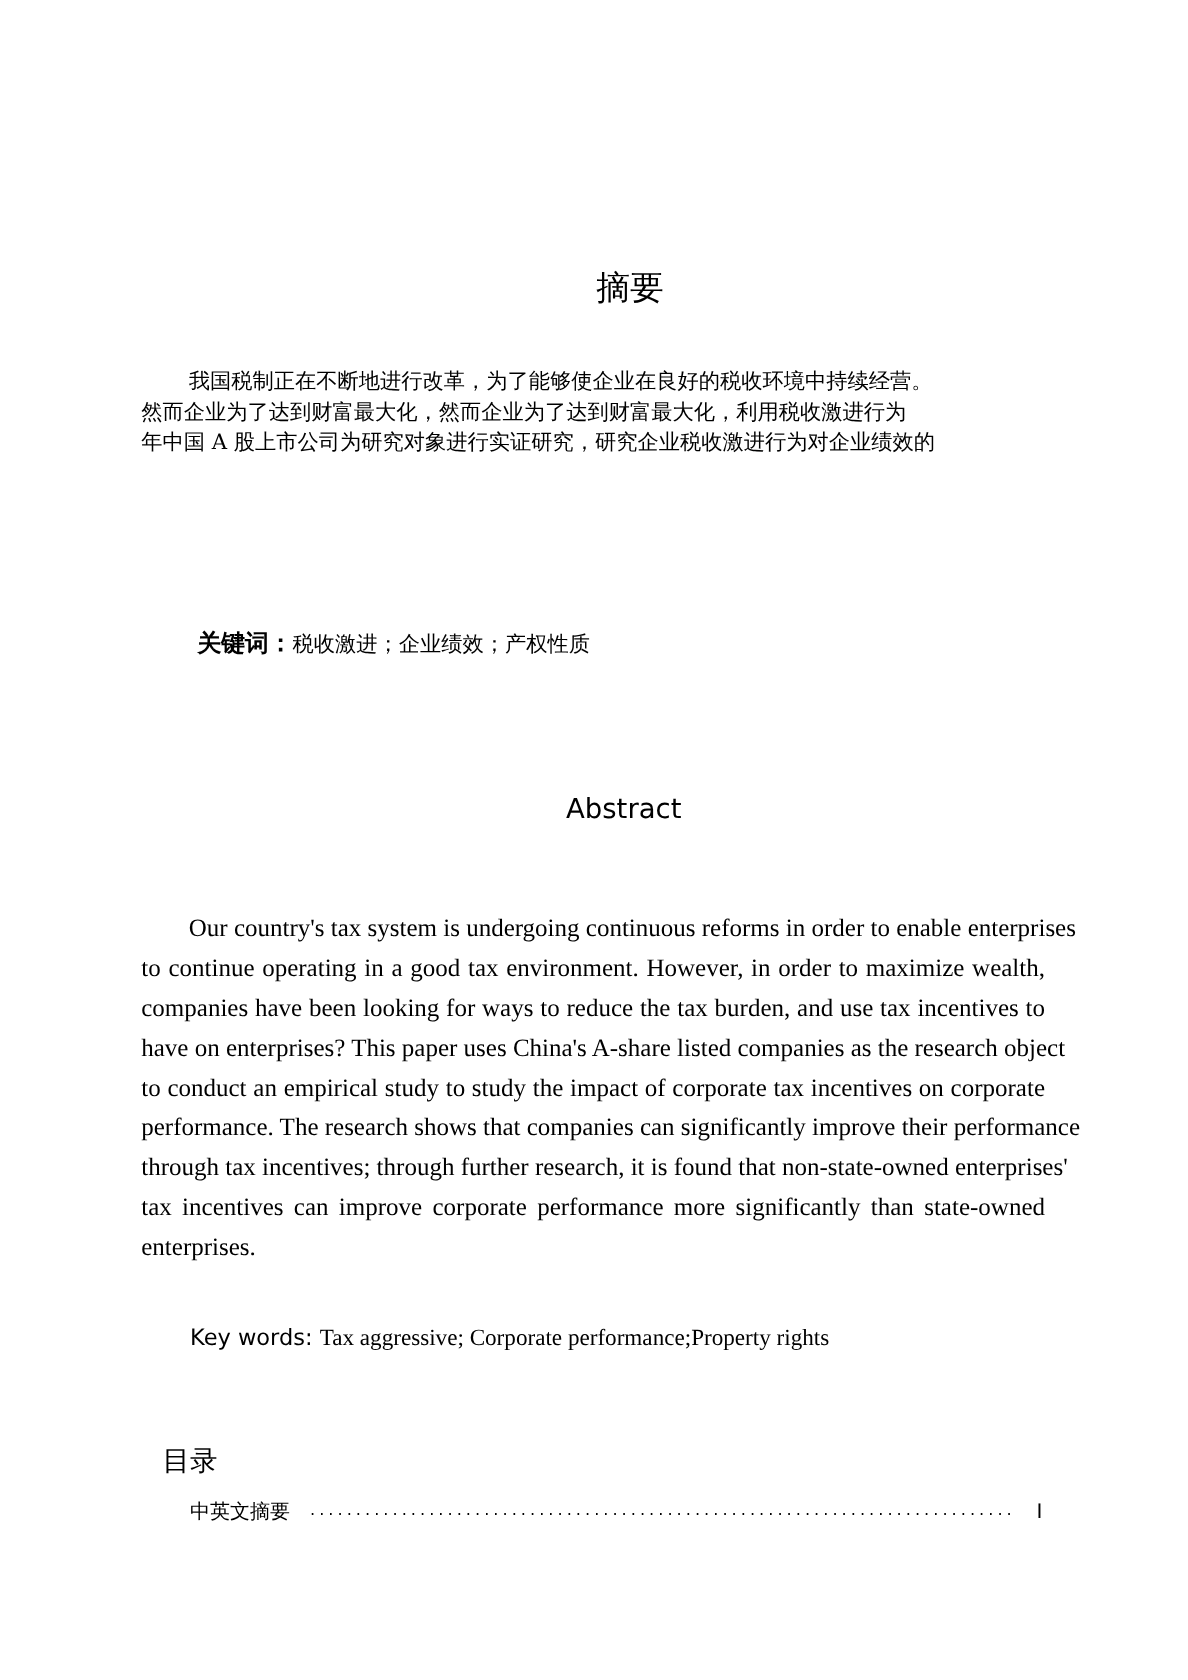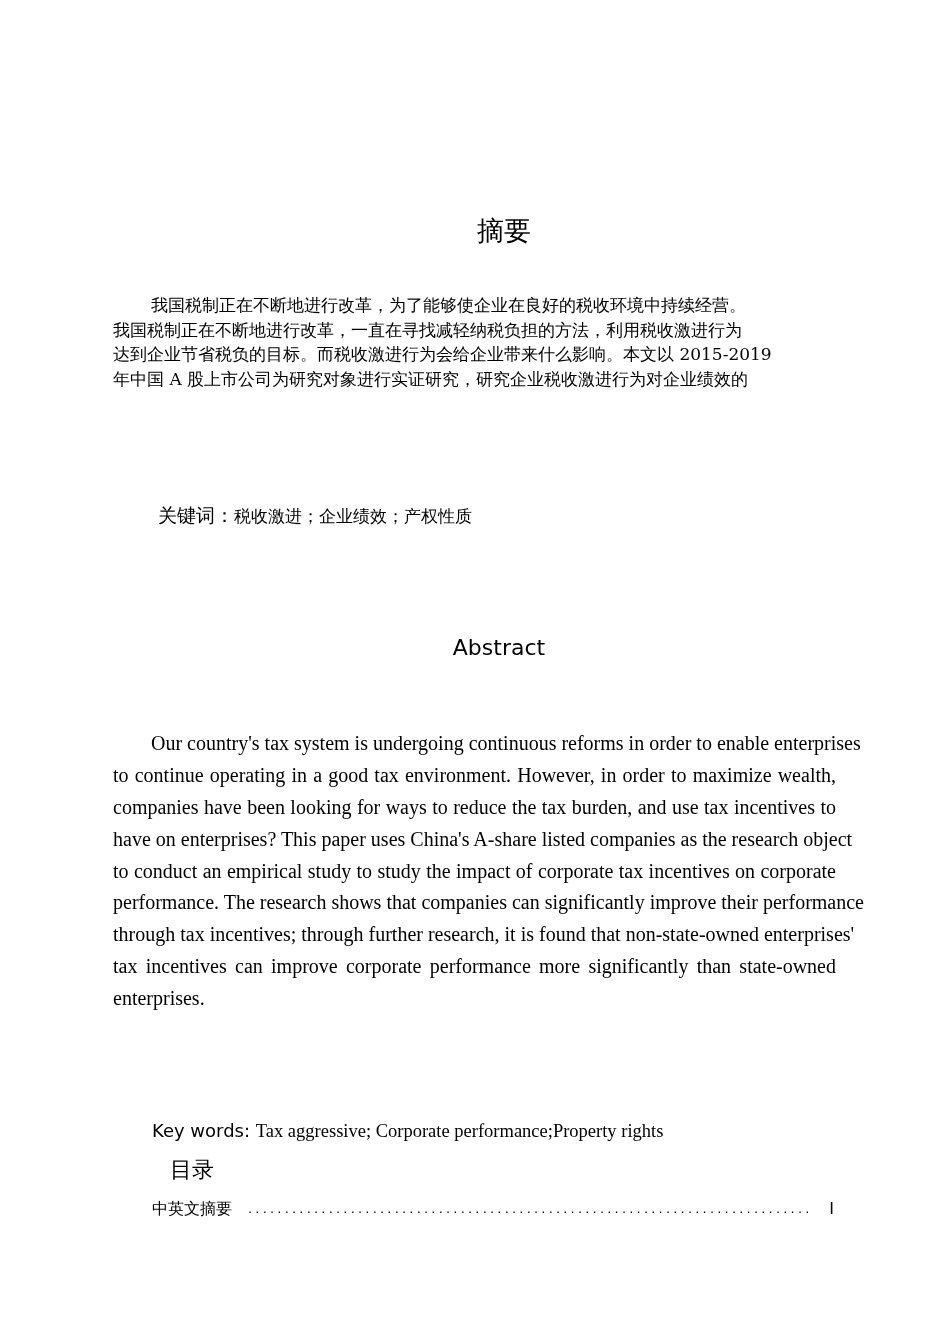"我国税制正在不断地进行改革，一直在寻找减轻纳税负担的方法，利用税收激进行为" span.ln { text: 我国税制正在不断地进行改革，一直在寻找减轻纳税负担的方法 -> 然而企业为了达到财富最大化，然而企业为了达到财富最大化 }
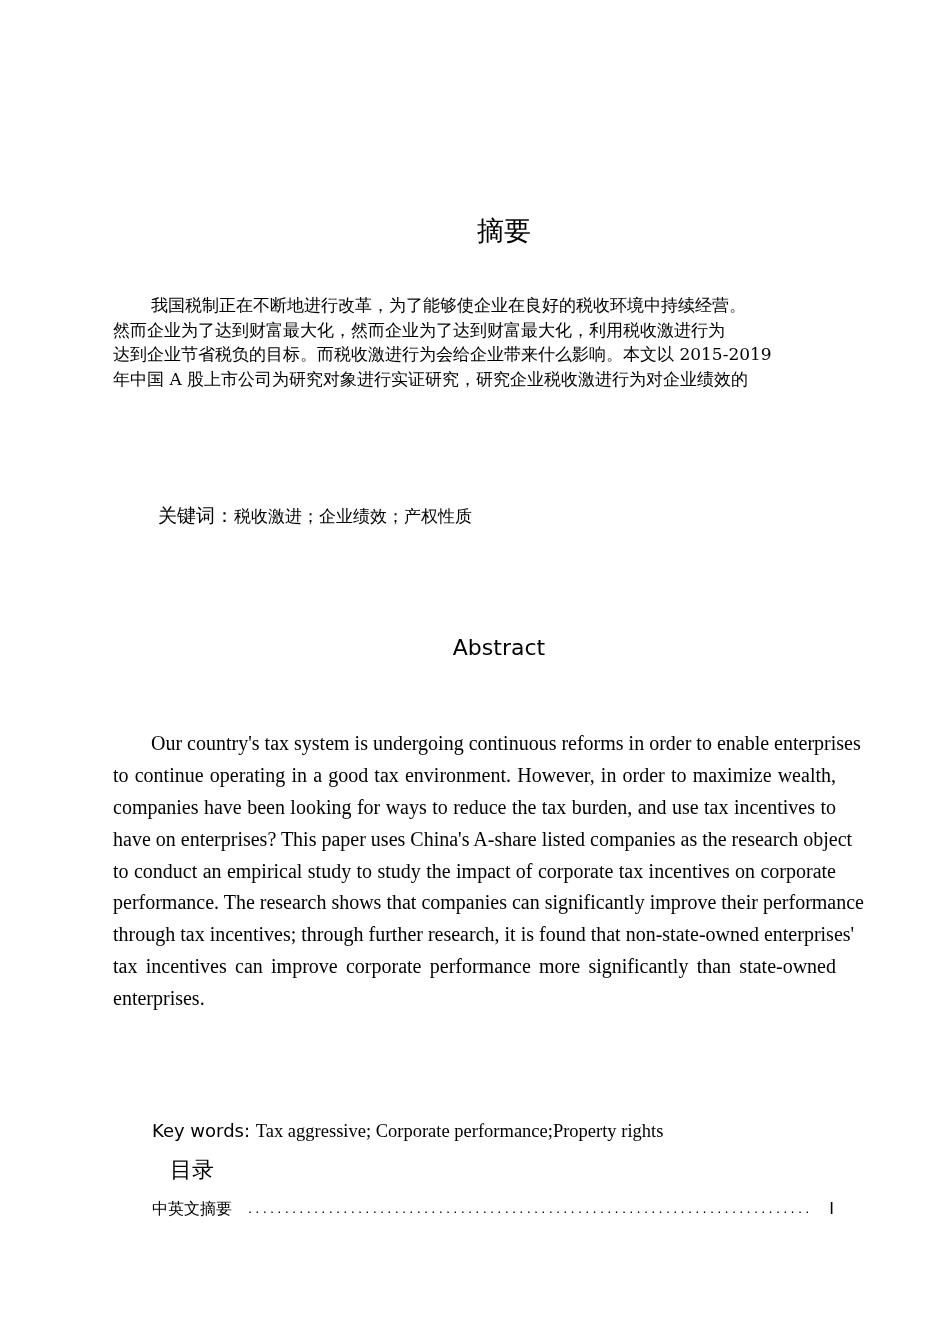"达到企业节省税负的目标。而税收激进行为会给企业带来什么影响。本文以" span.ln { html: <span>达到企业节省税负的目标。而税收激进行为会给企业带来什么影响。本文以 2015-2019</span> -> none }
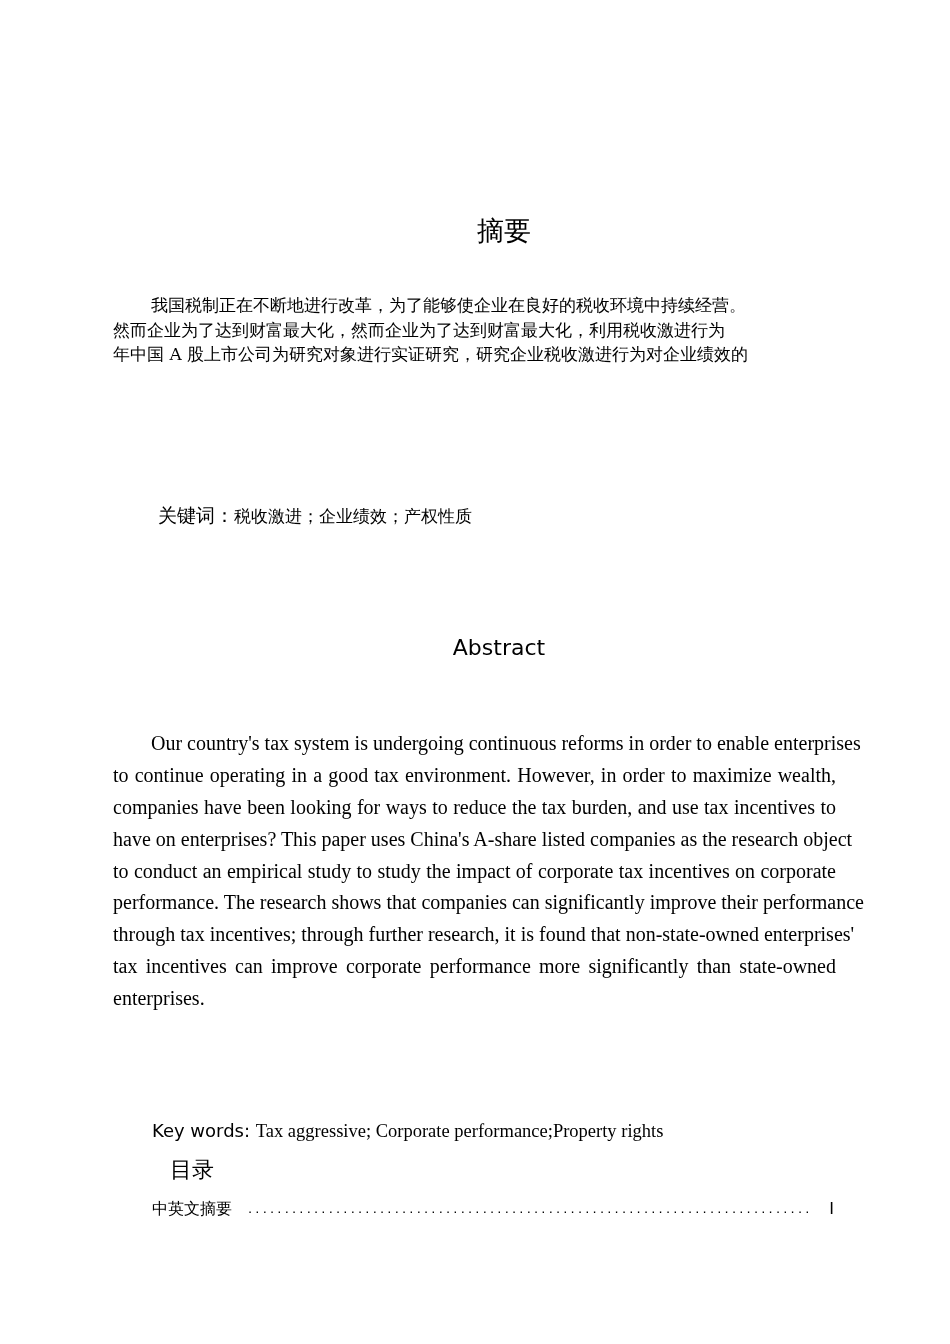"关键词：" .kw-cn .lbl { font-weight: none -> bold }
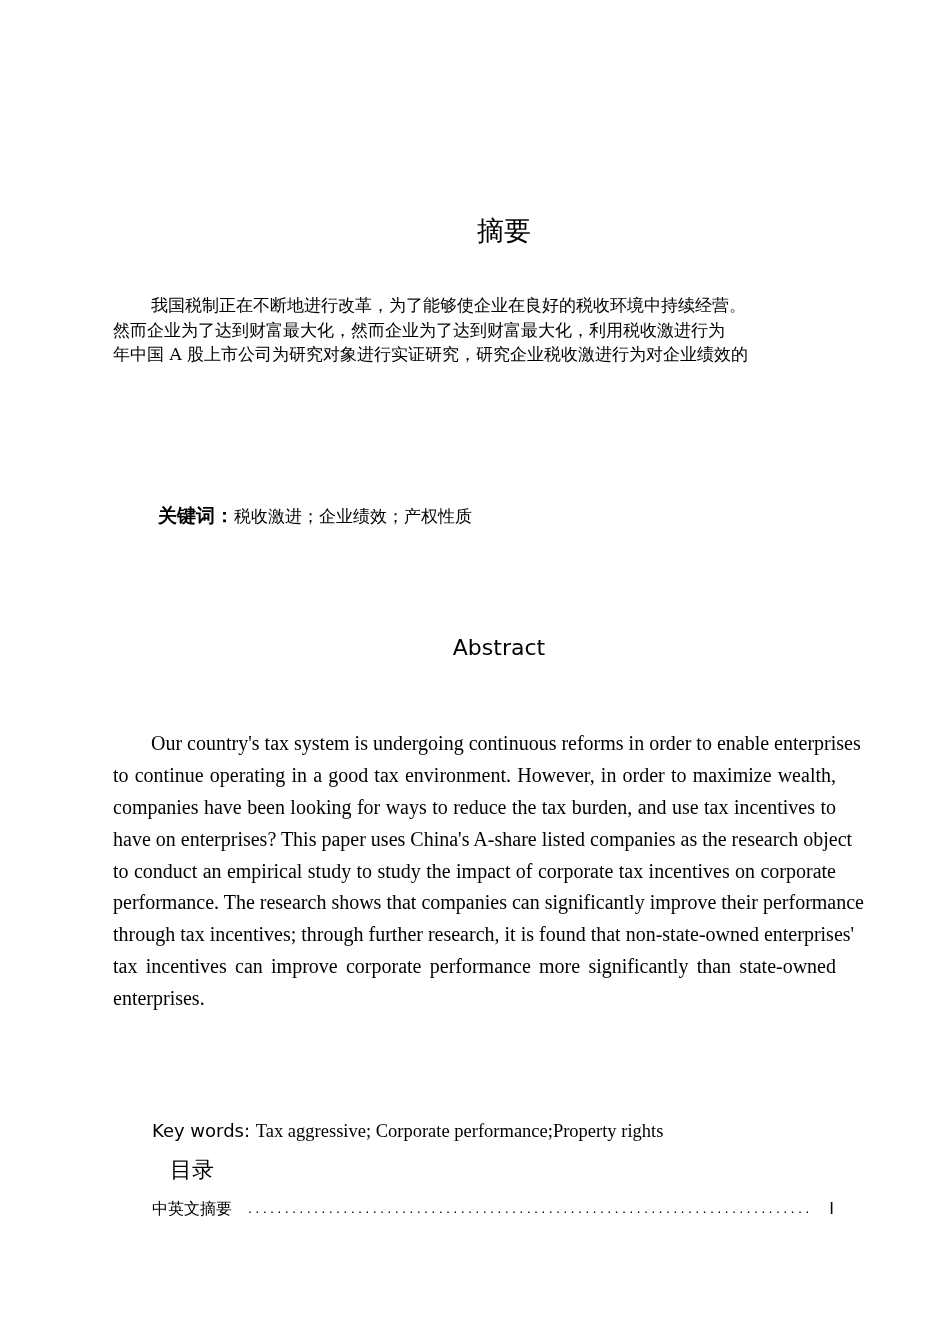"Key words: Tax aggressive; Corporate" .kw-en { top: 1116px -> 1056px }
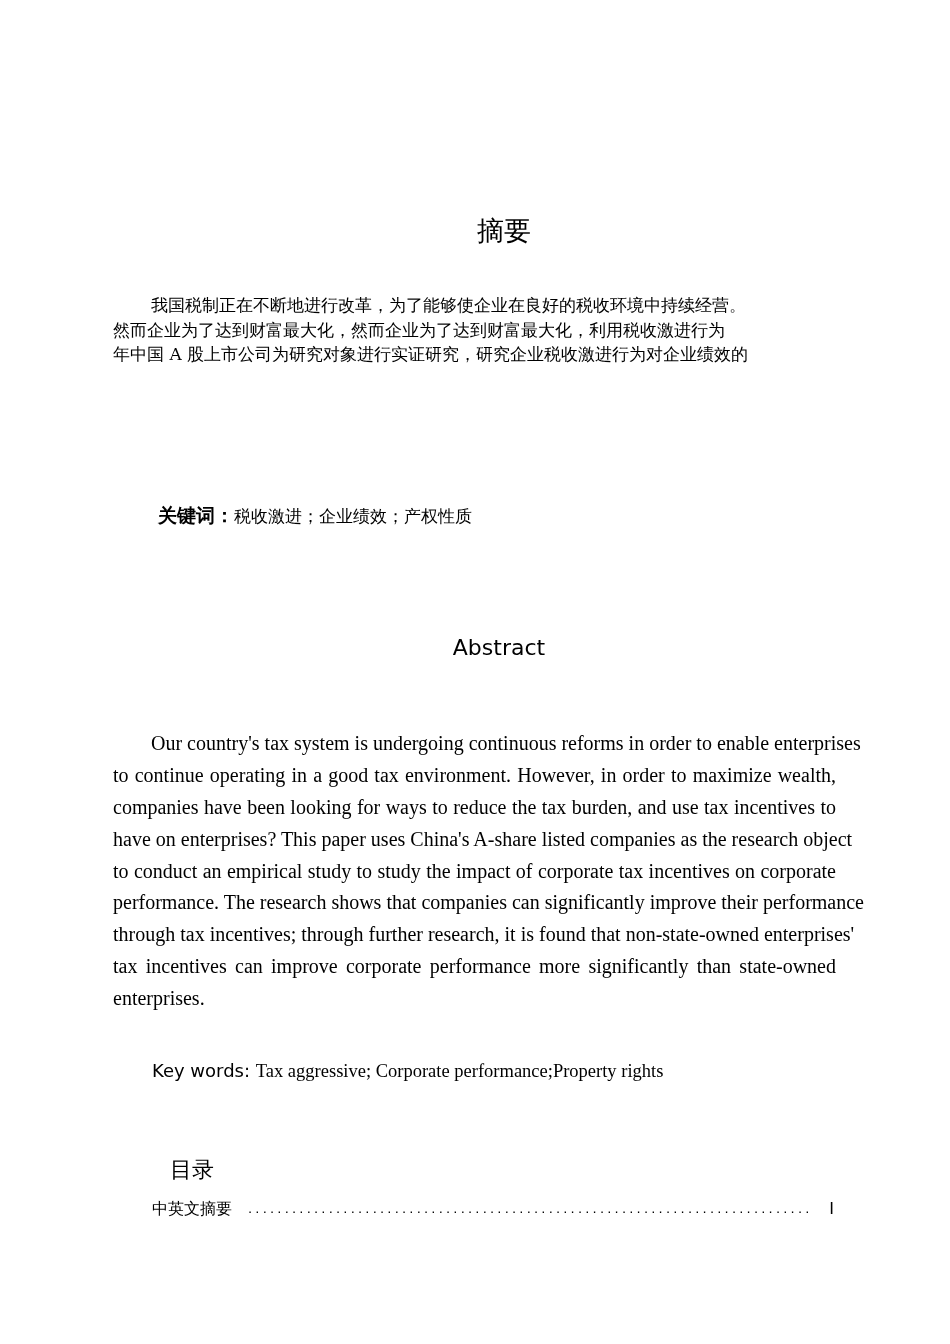"目录" .toc-title { margin-left: 40px -> none }
